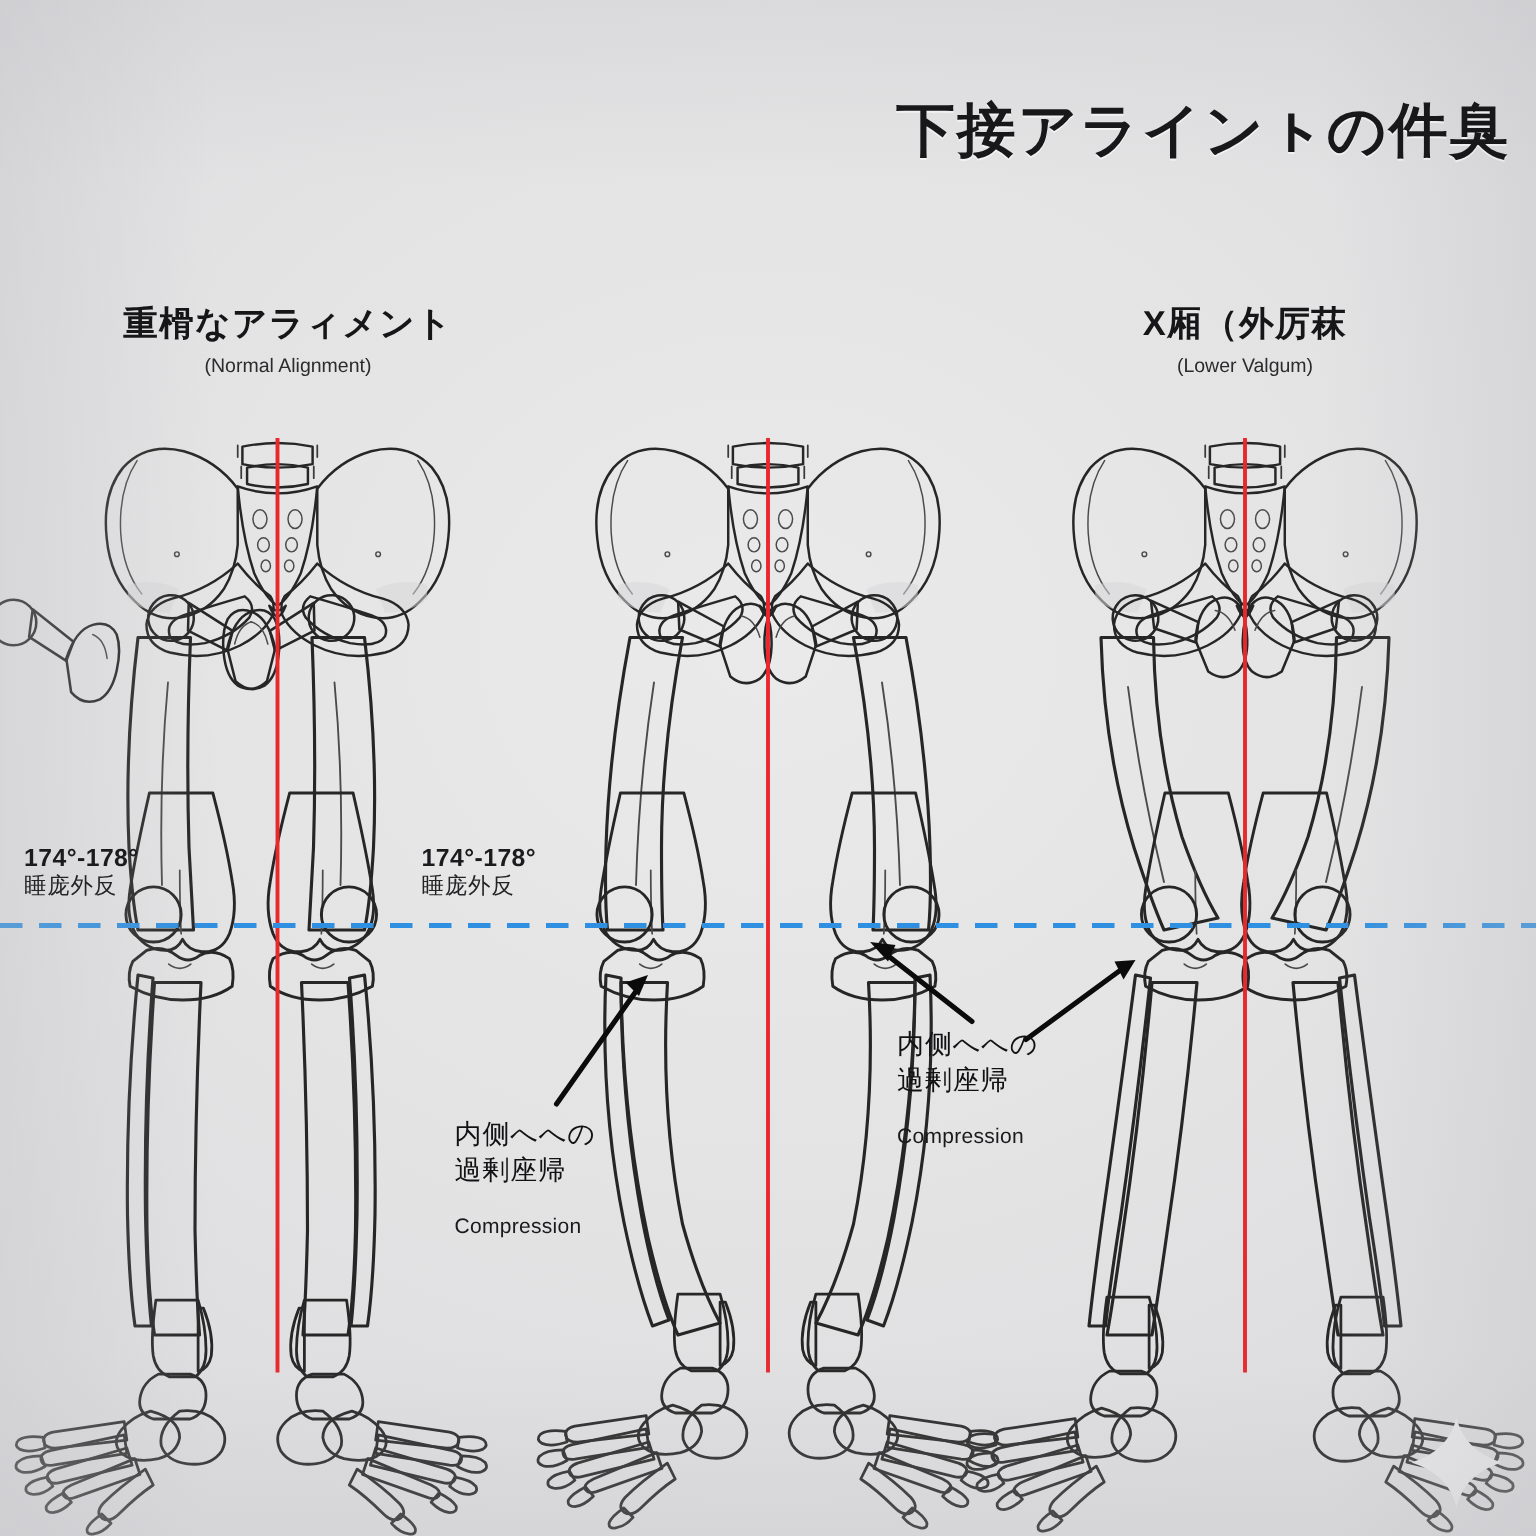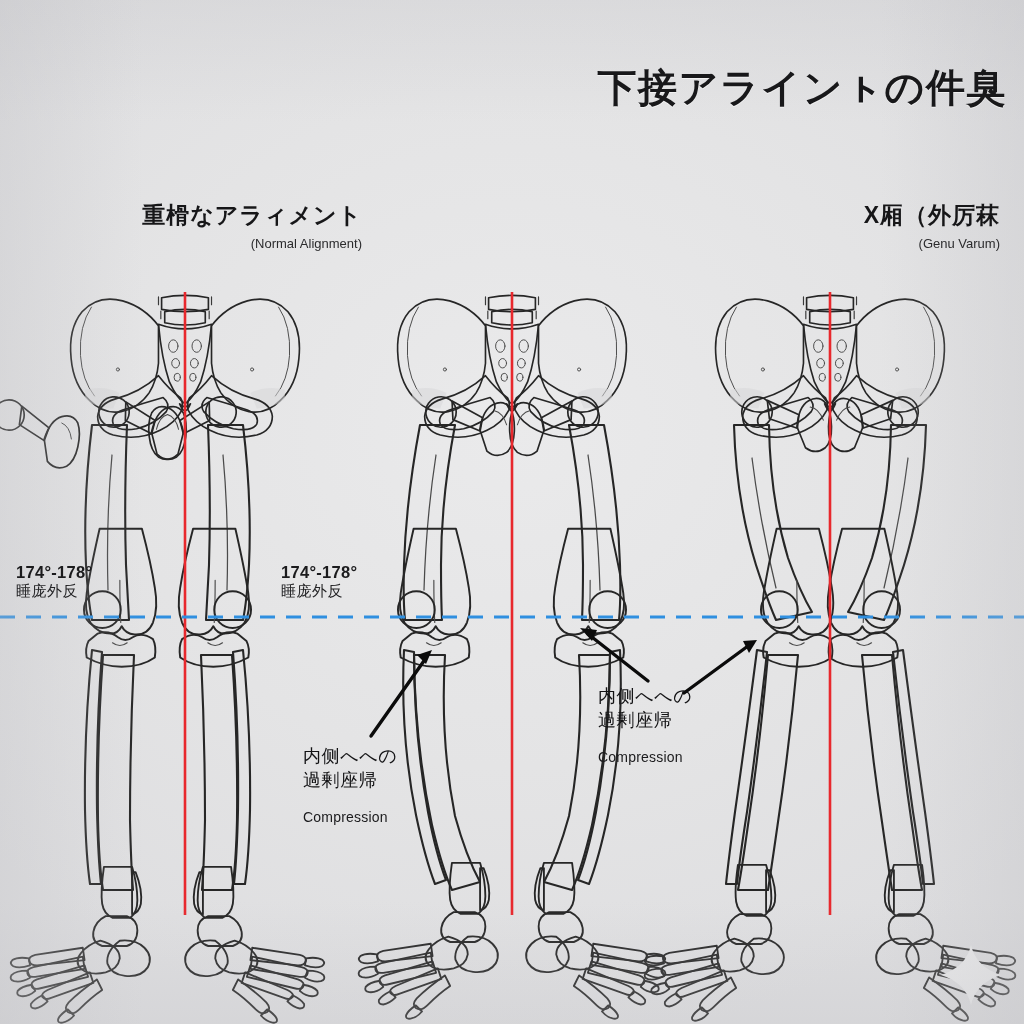"重榾なアラィメント" .col-head { text-align: right -> center }
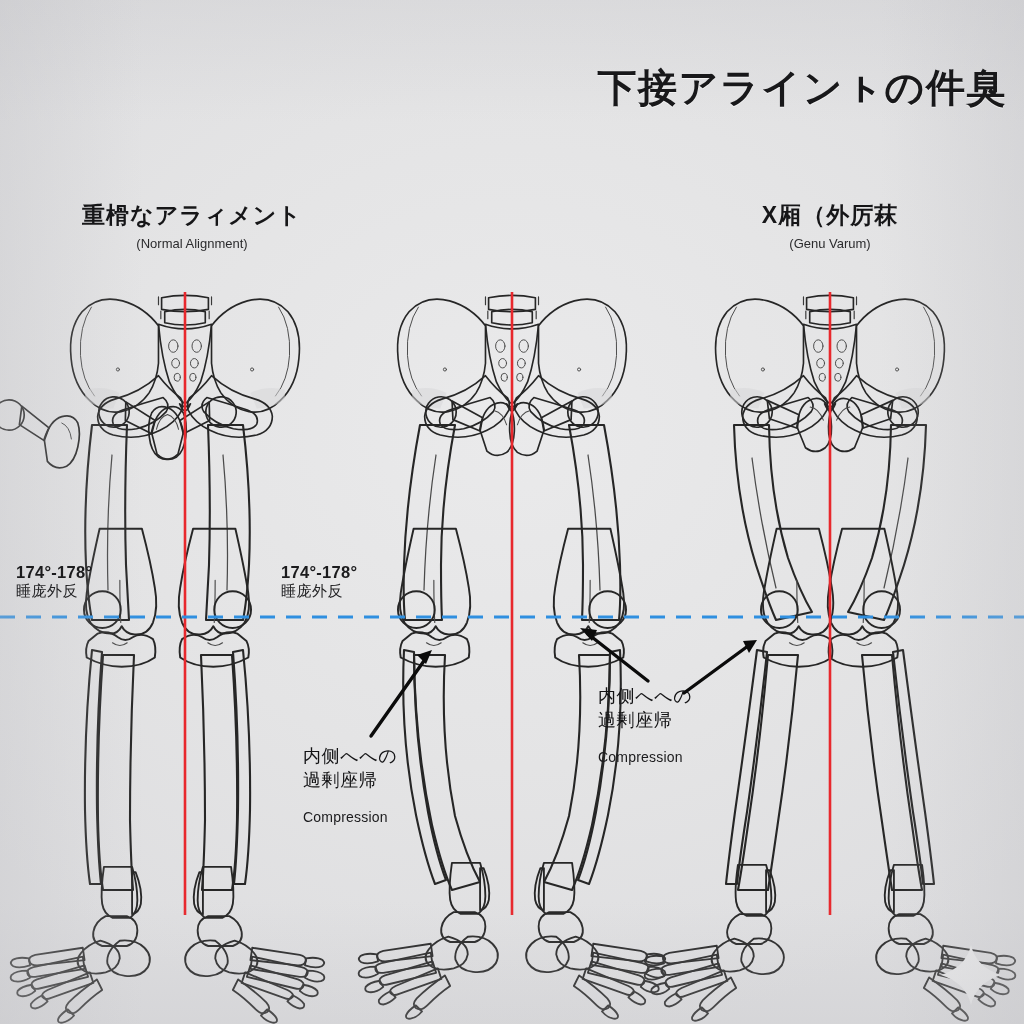"(Genu Varum)" div.en { text: Genu Varum -> Lower Valgum }
